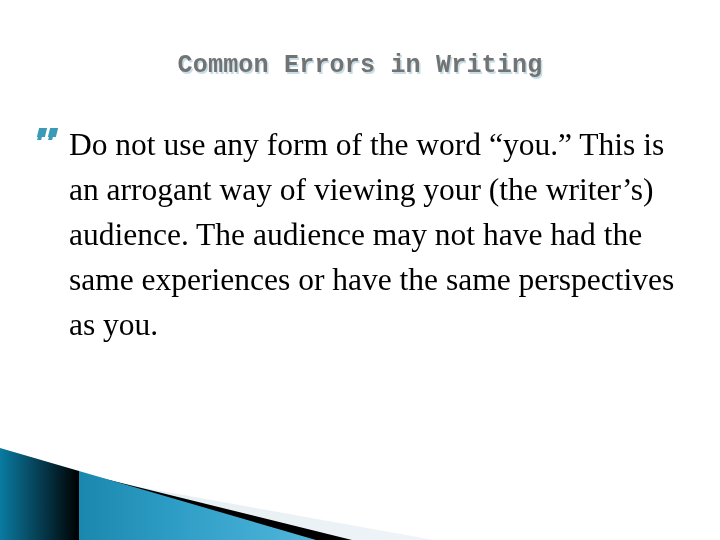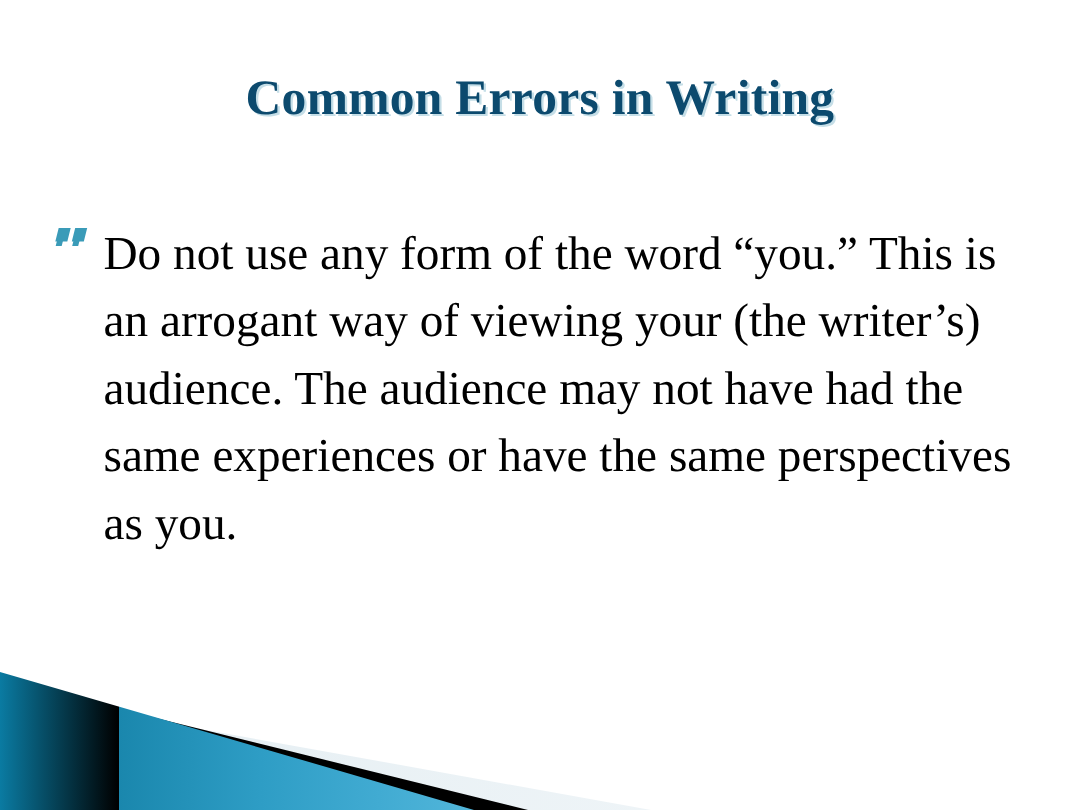"Common Errors in Writing" #slide-title { color: #0c4a6e -> #737373; font-family: Liberation Serif, serif -> Liberation Mono, monospace; font-size: 33px -> 25px }
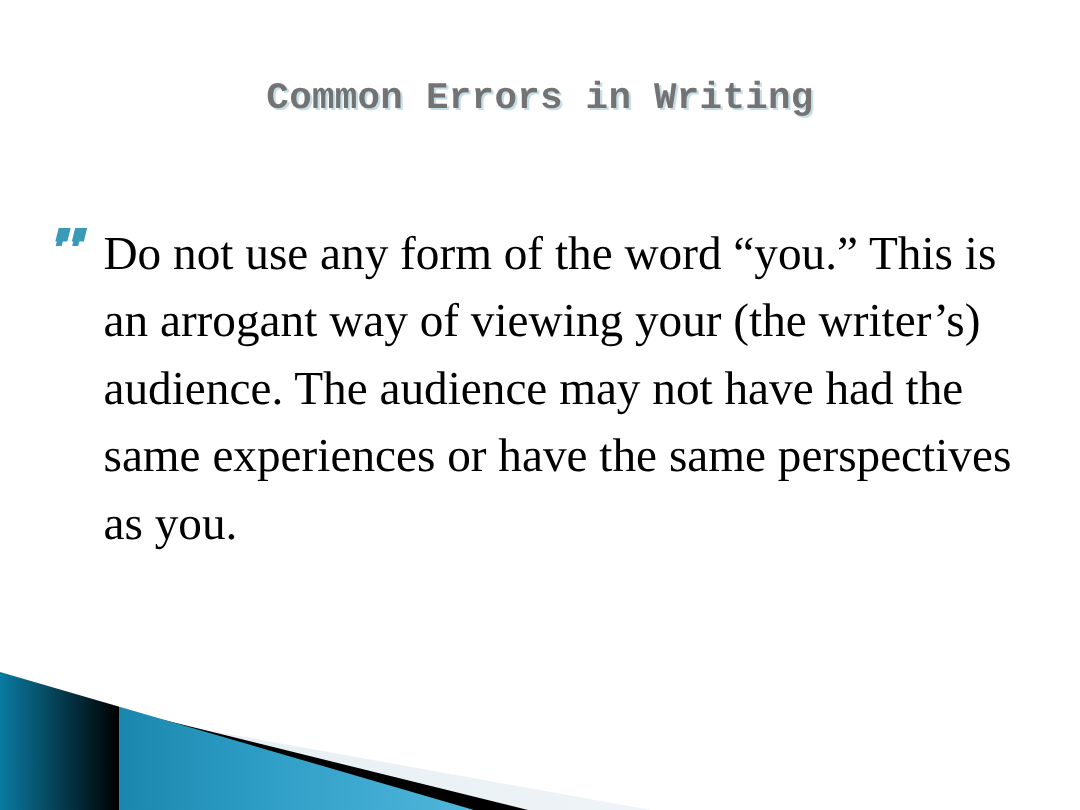"Do not use any form" #body-area { margin-top: 24px -> none }
